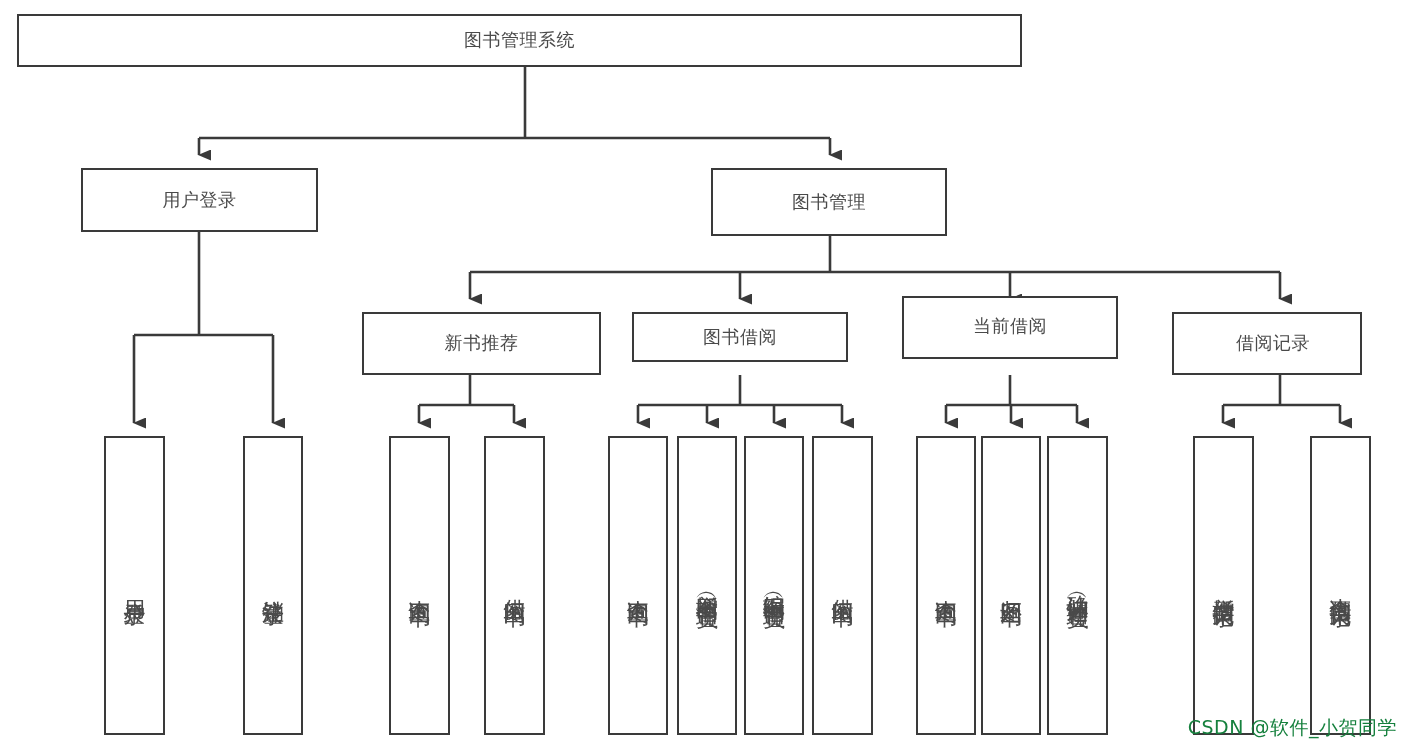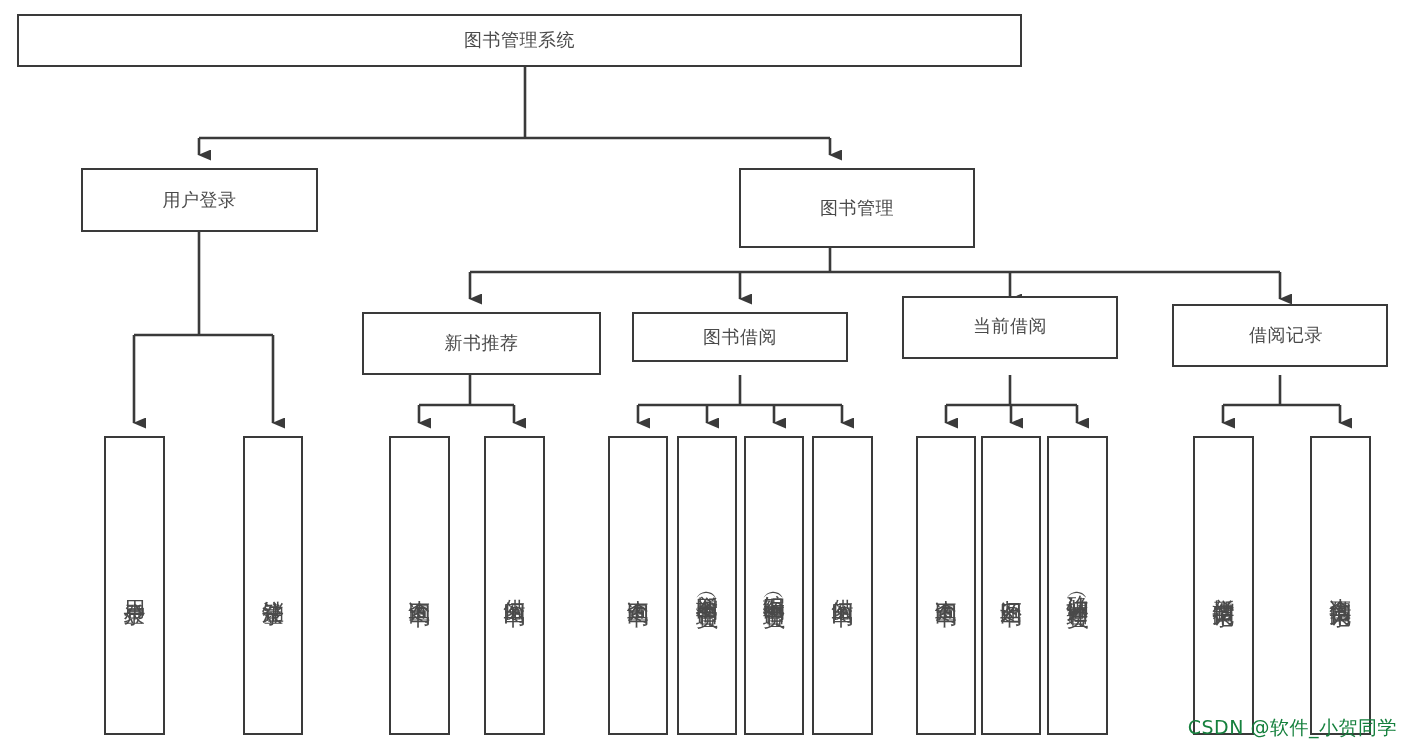"图书管理" div.node-box { height: 80px -> 68px; margin-left: 28px -> none }
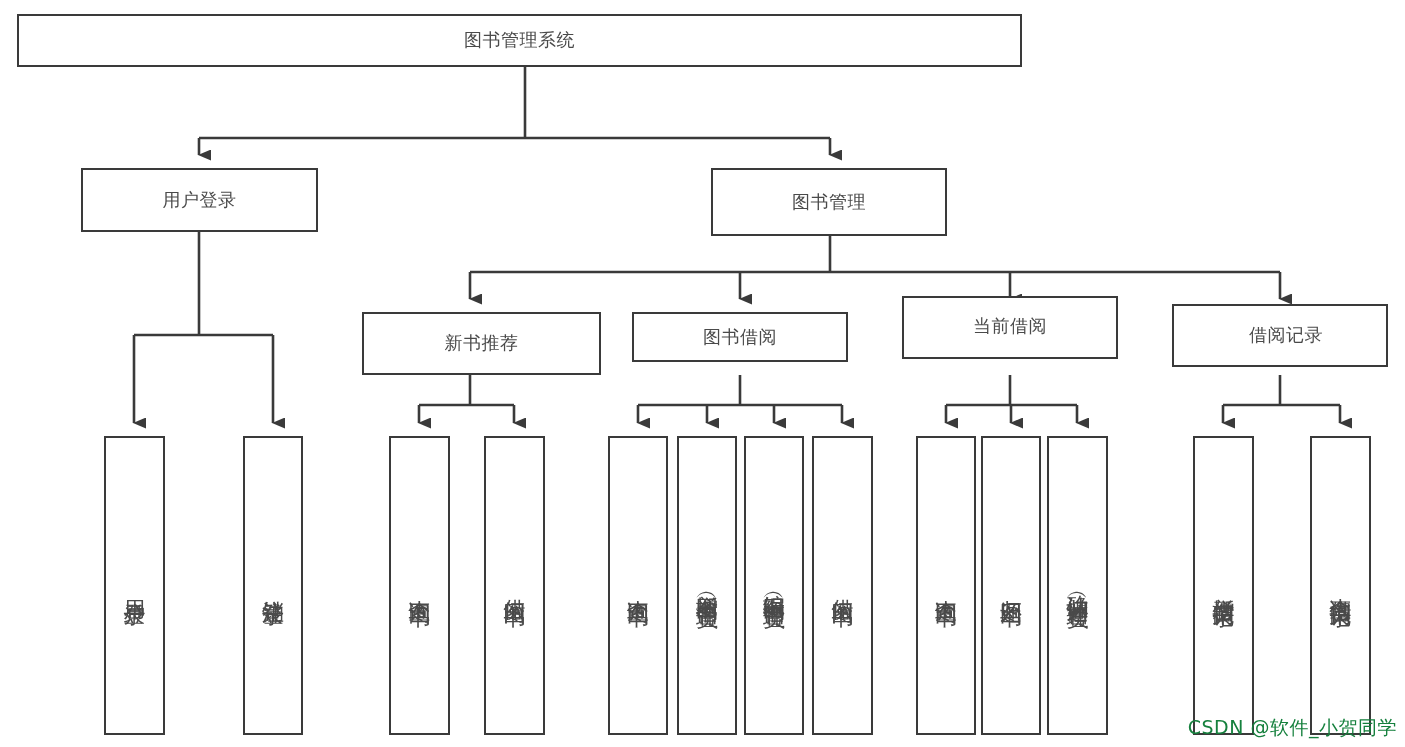"借阅记录" div.node-box { top: 304px -> 312px; width: 216px -> 190px }
